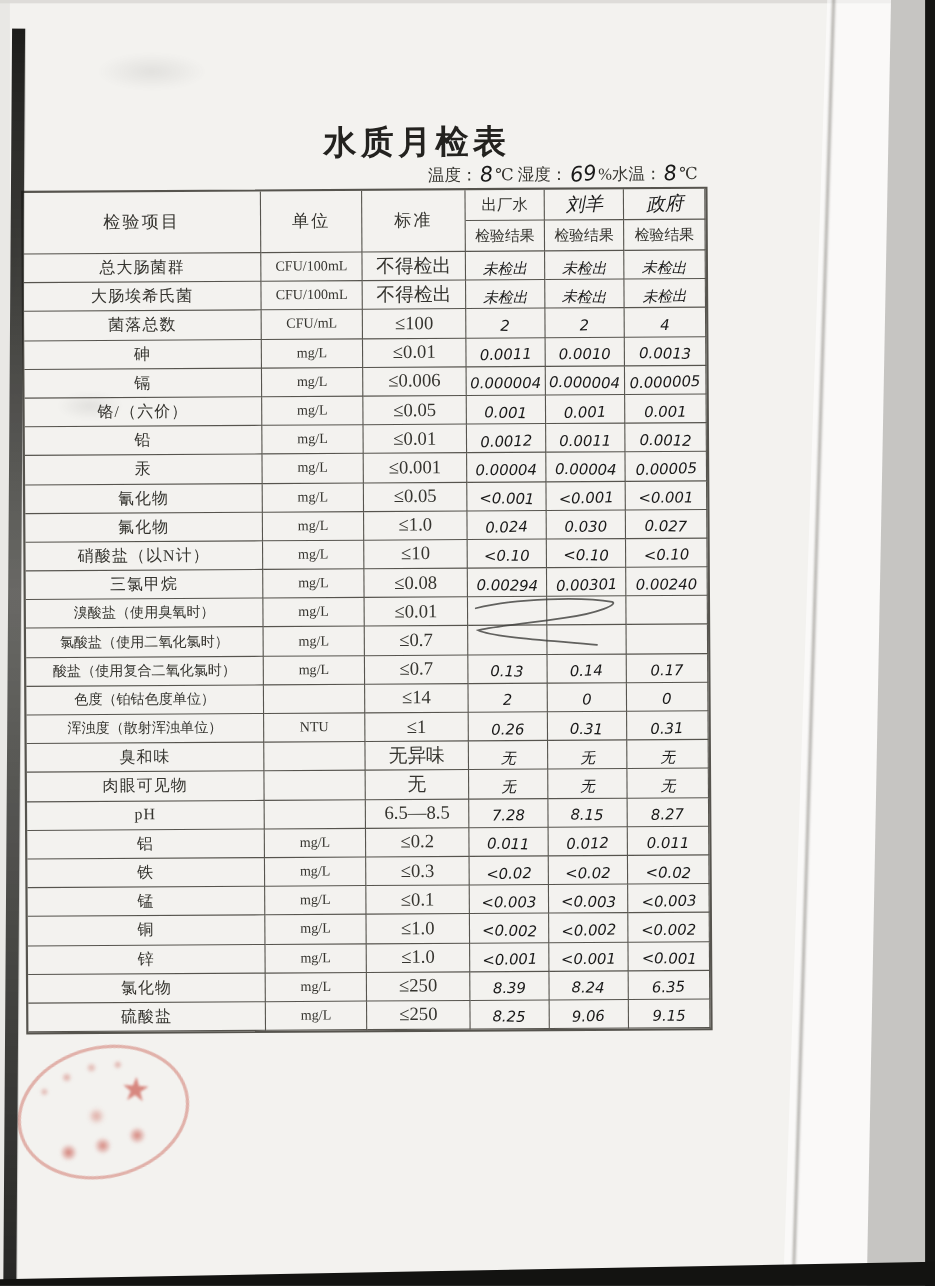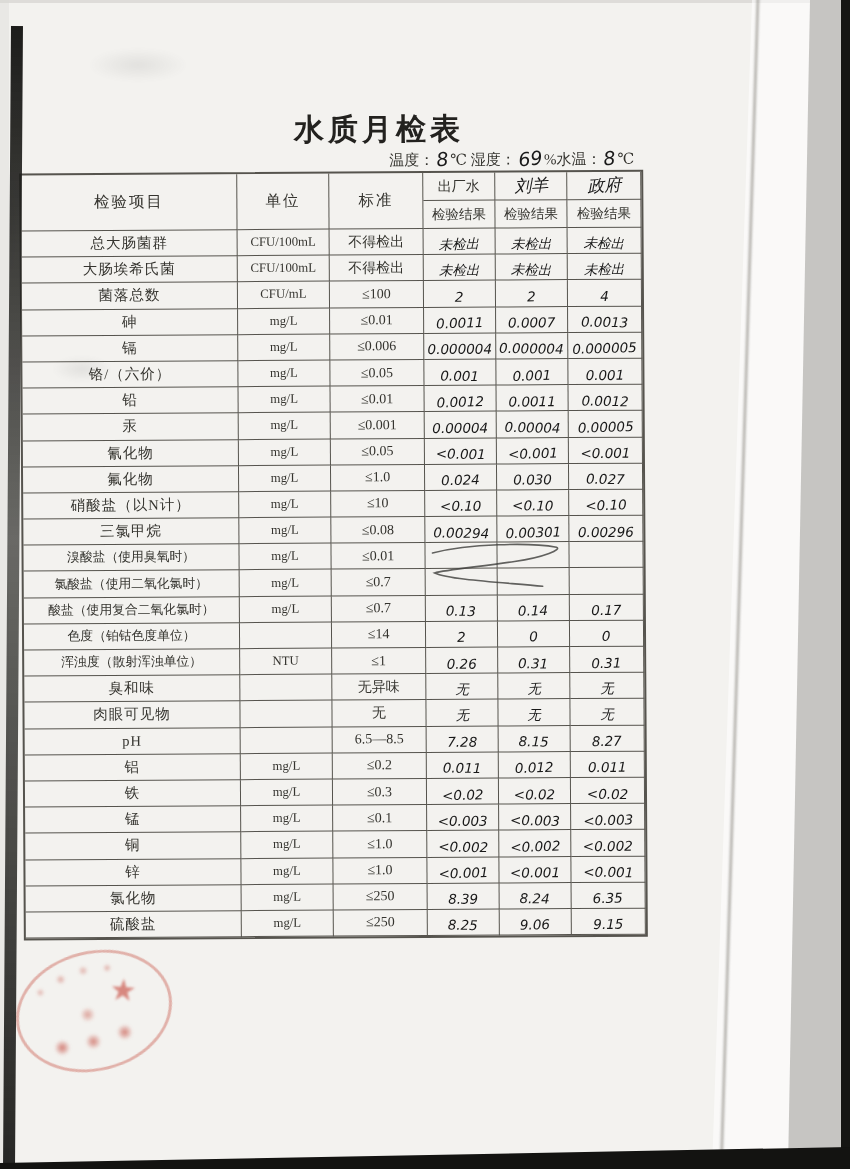"不得检出" .c-std { font-size: 14px -> 17px }
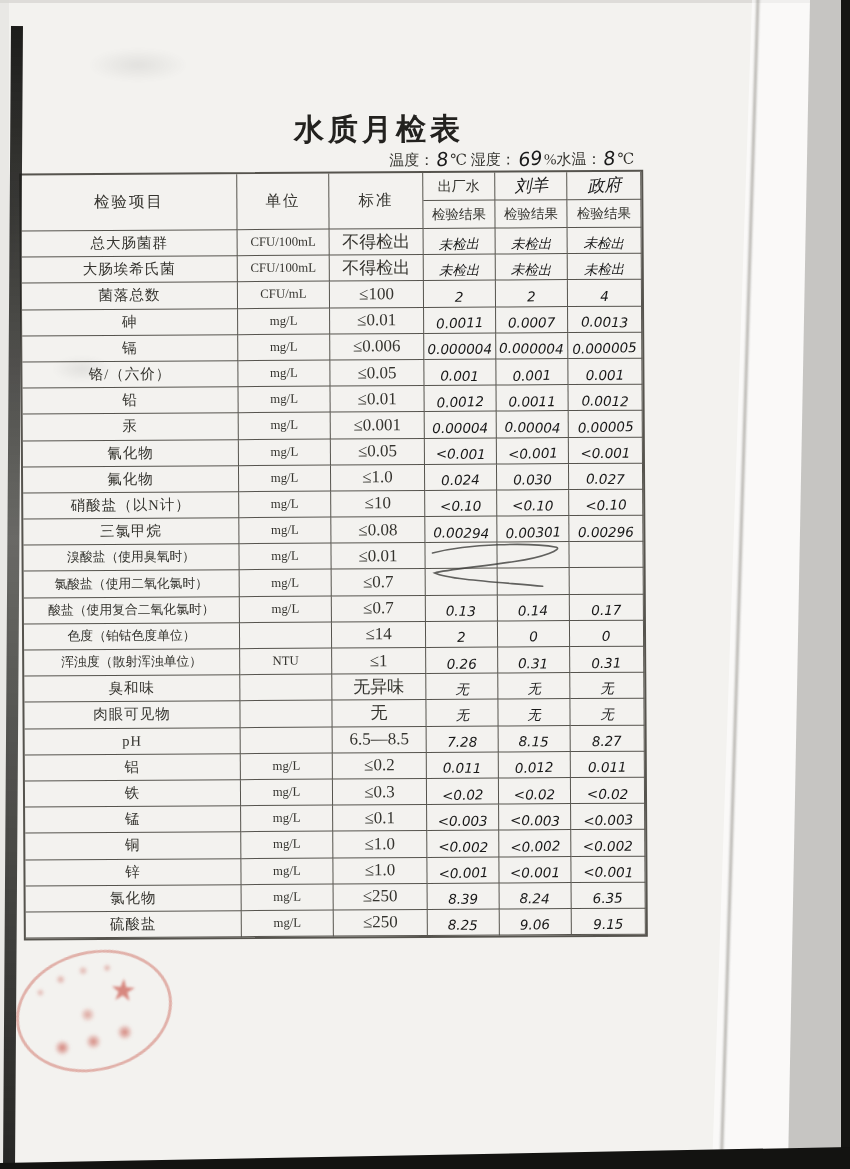"0.0007" span.hw { text: 0.0007 -> 0.0010 }
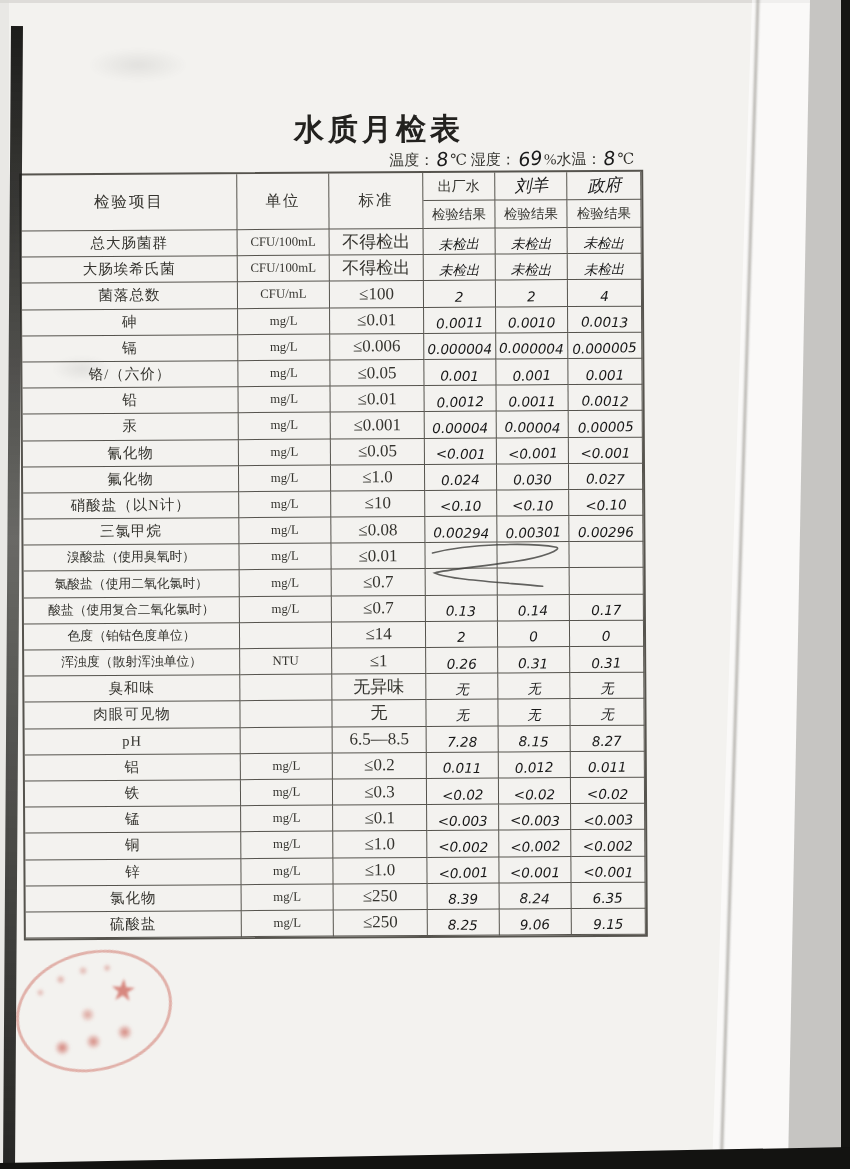"0.00296" span.hw { text: 0.00296 -> 0.00240 }
